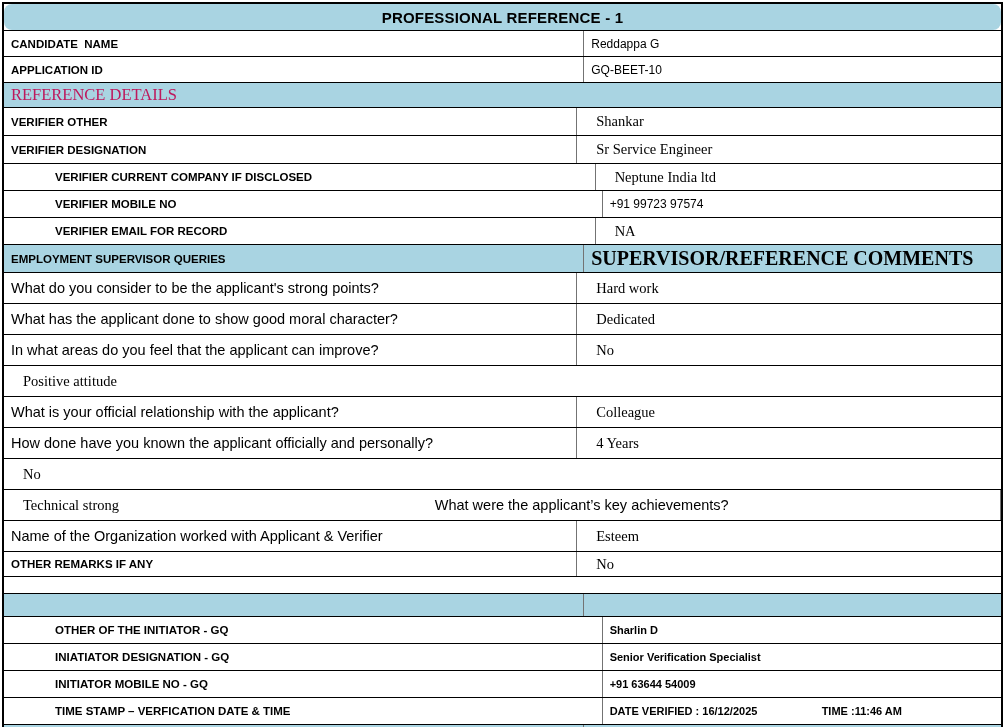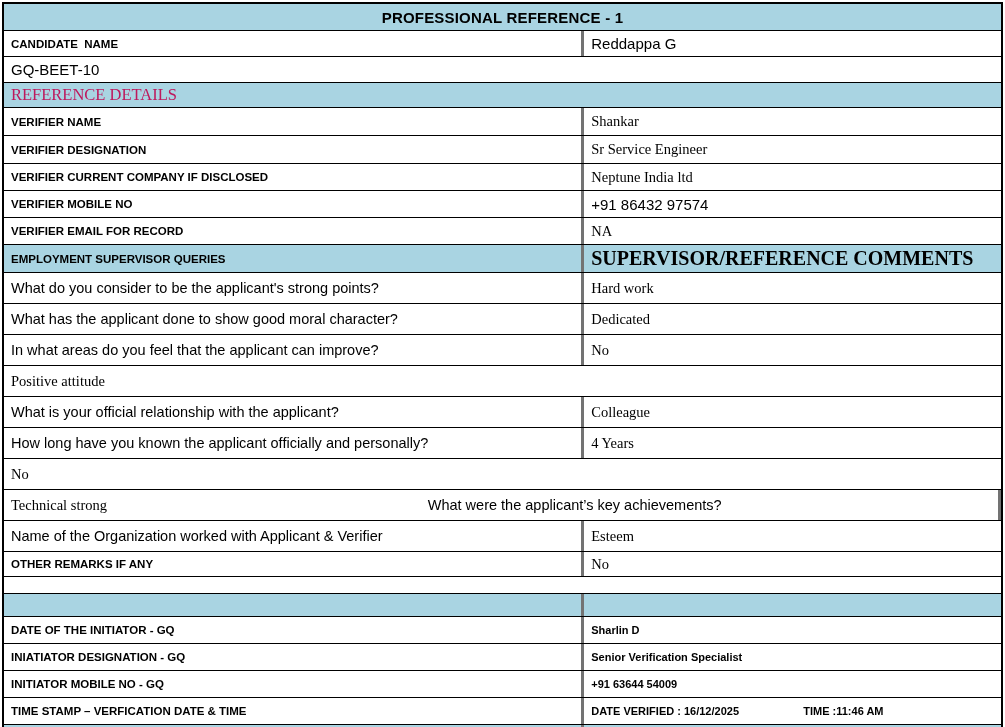"PROFESSIONAL REFERENCE - 1" .title { border-radius: none -> 8px }
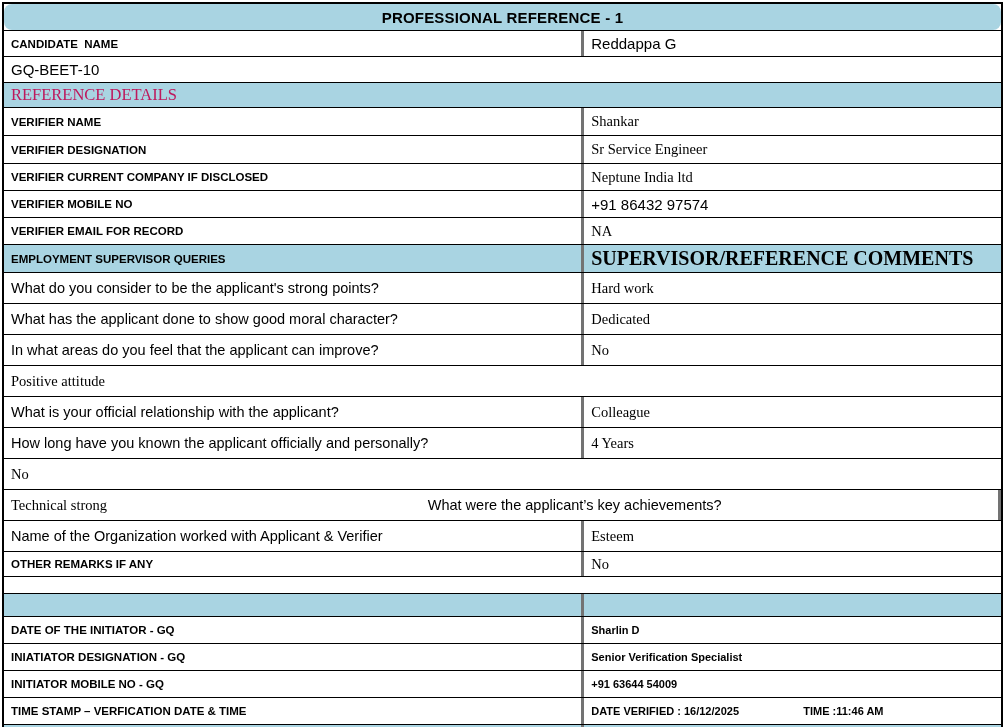"CANDIDATE NAME" .lcell { border-right: 3px solid #737373 -> 1px solid #737373 }
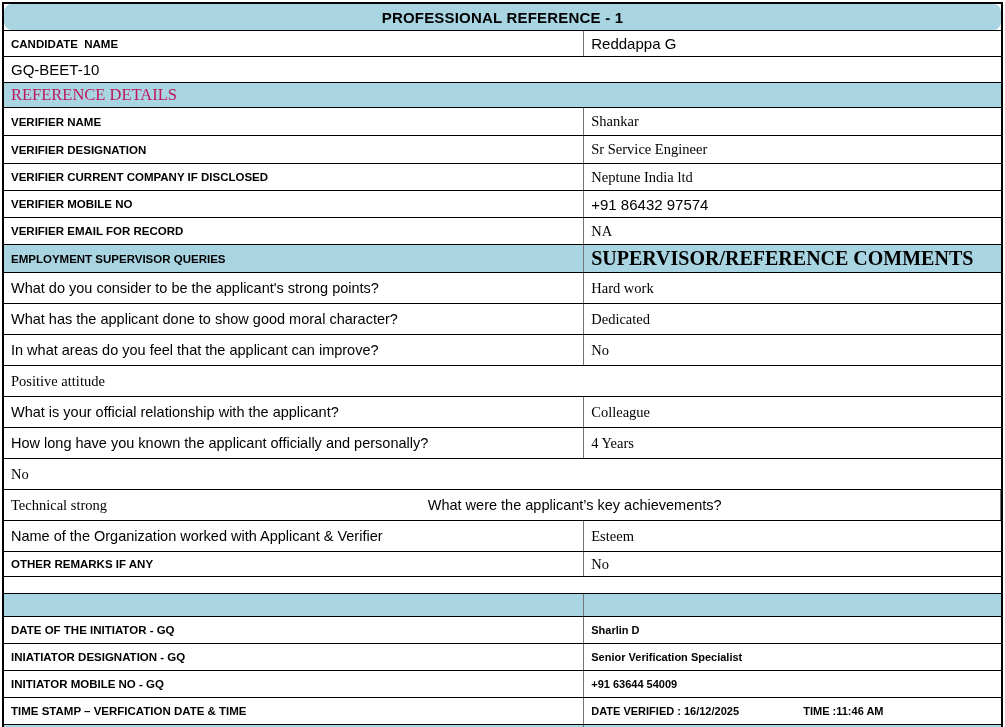"Reddappa G" .sans-val { font-size: 15px -> 12px }
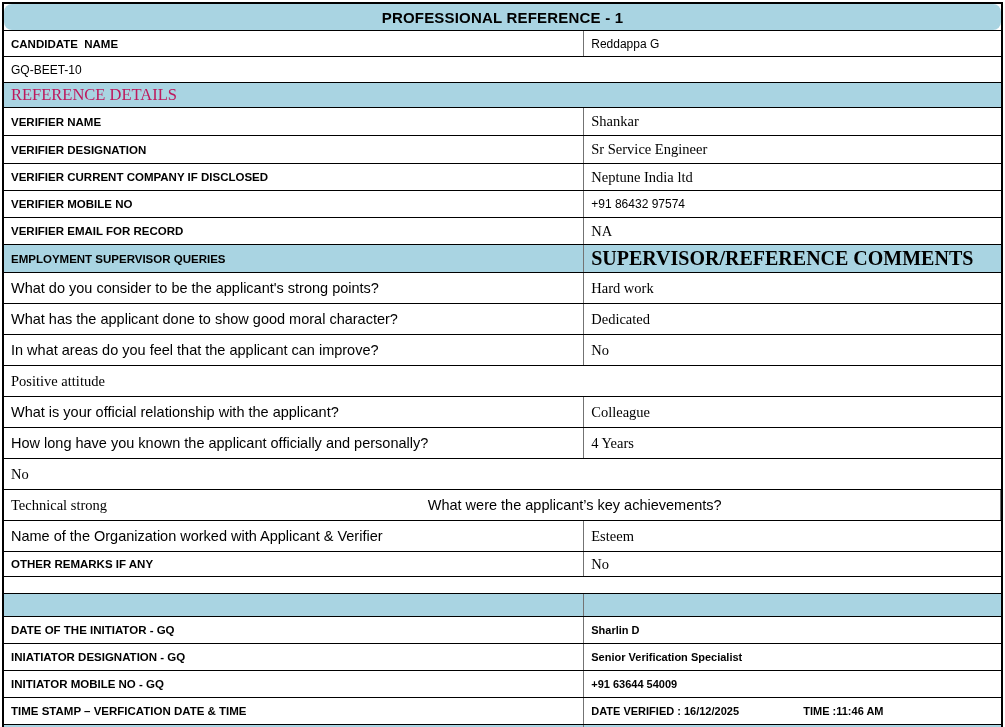"APPLICATION ID" div.cell { html: none -> <div>APPLICATION ID</div> }
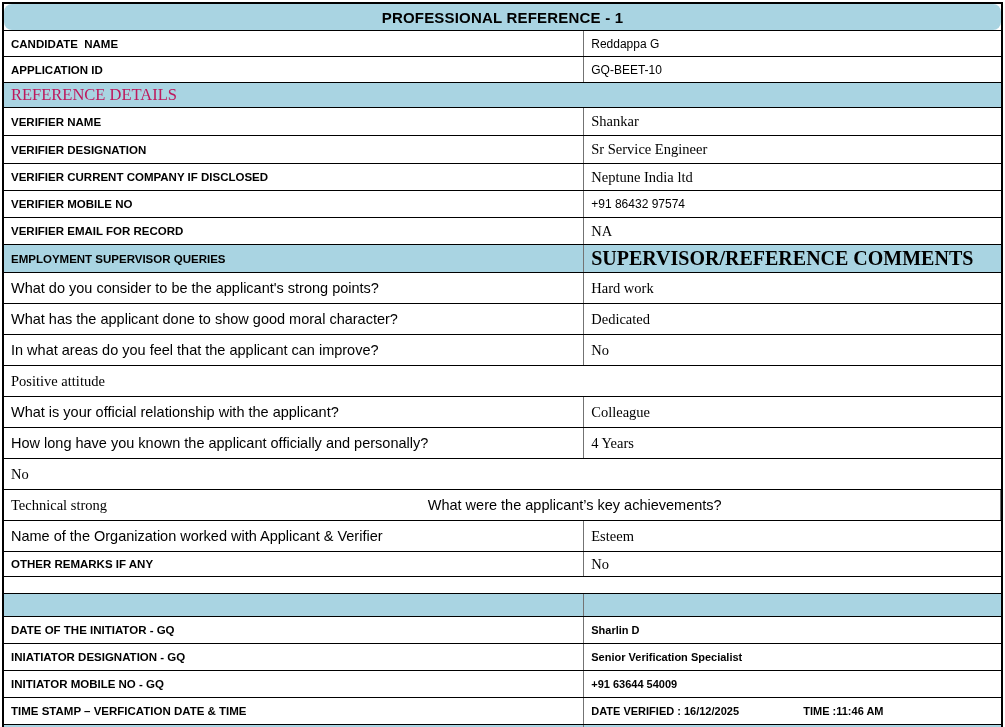"VERIFIER NAME" div.cell { text: NAME -> OTHER }
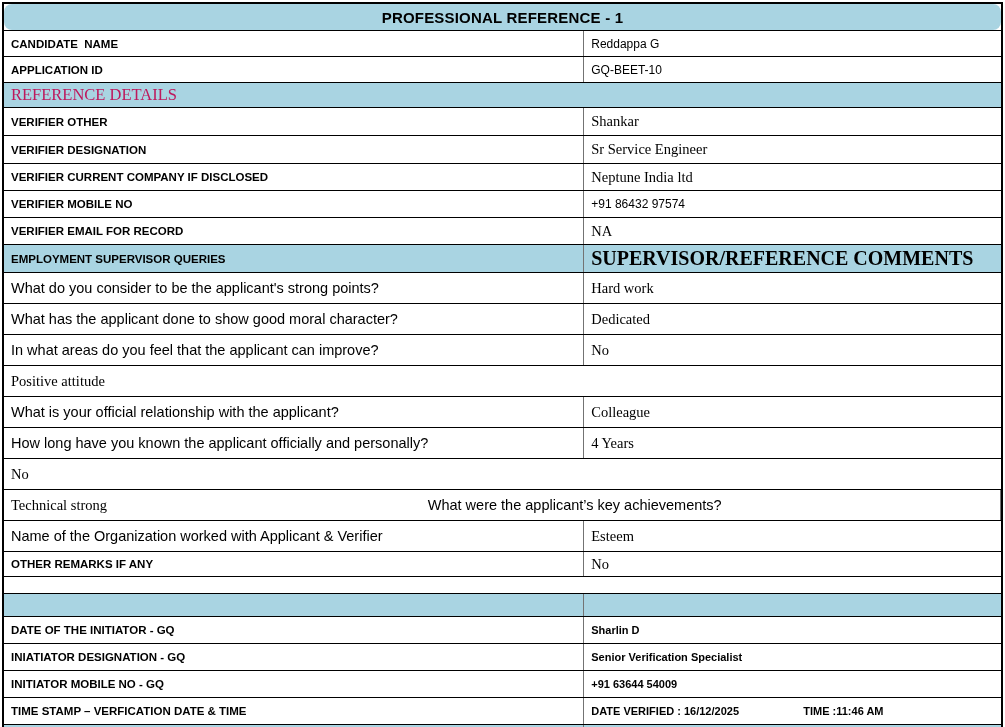"Shankar" .serif-val { margin-left: none -> 12px }
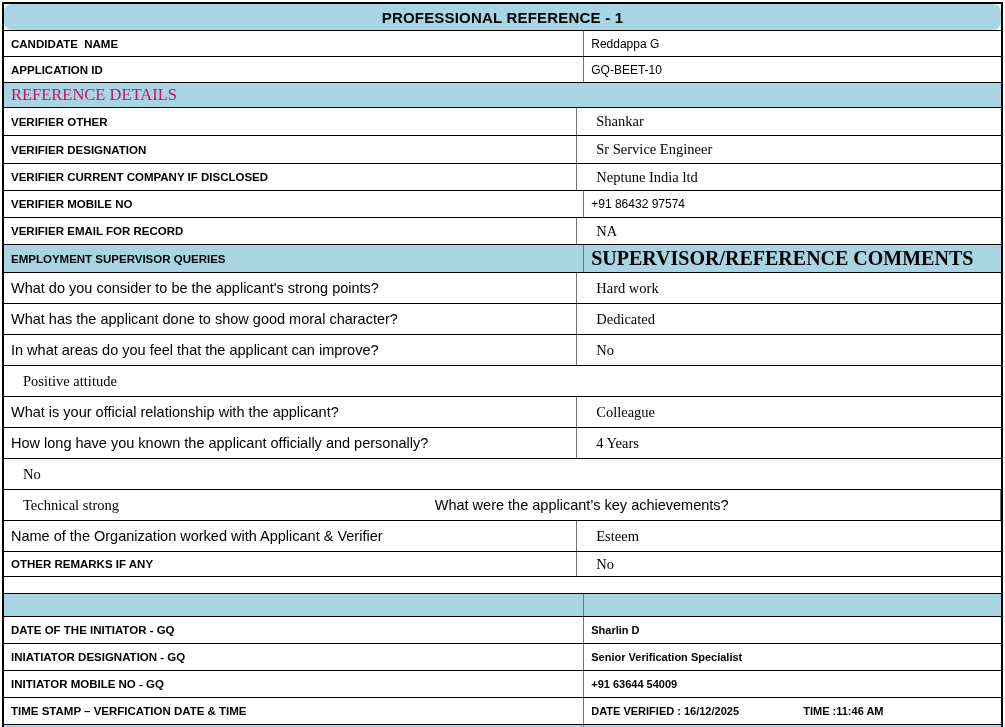"VERIFIER CURRENT COMPANY IF DISCLOSED" .h26 { padding-left: none -> 44px }
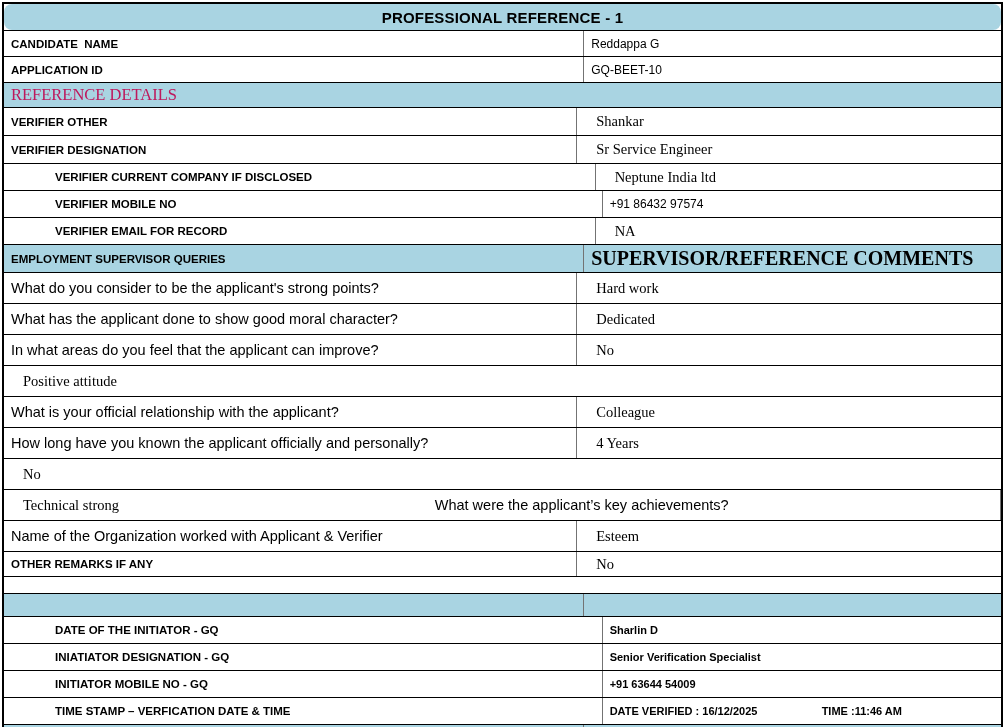"+91 86432 97574" div.cell { text: 86432 -> 99723 }
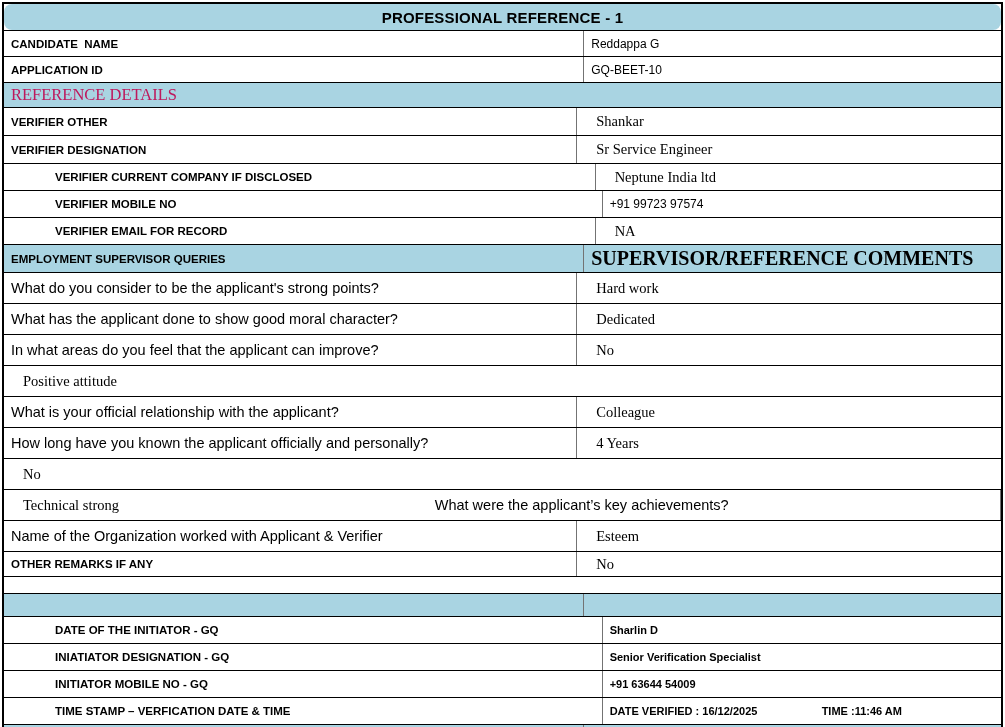"How long have you known" div.cell { text: long -> done }
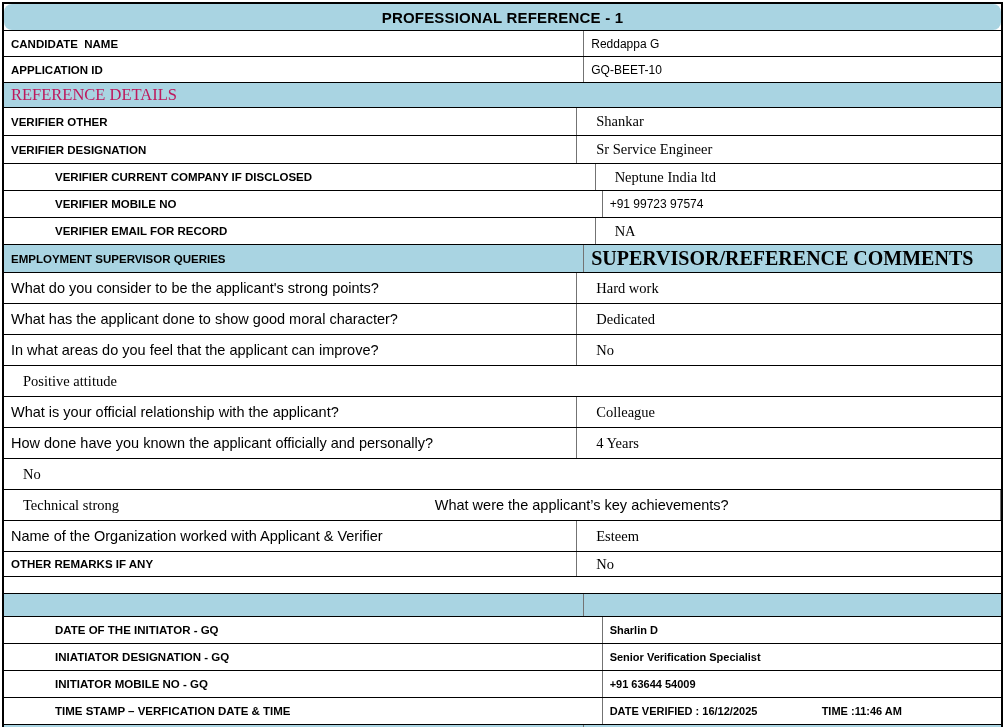"DATE OF THE INITIATOR -" div.cell { text: DATE -> OTHER }
